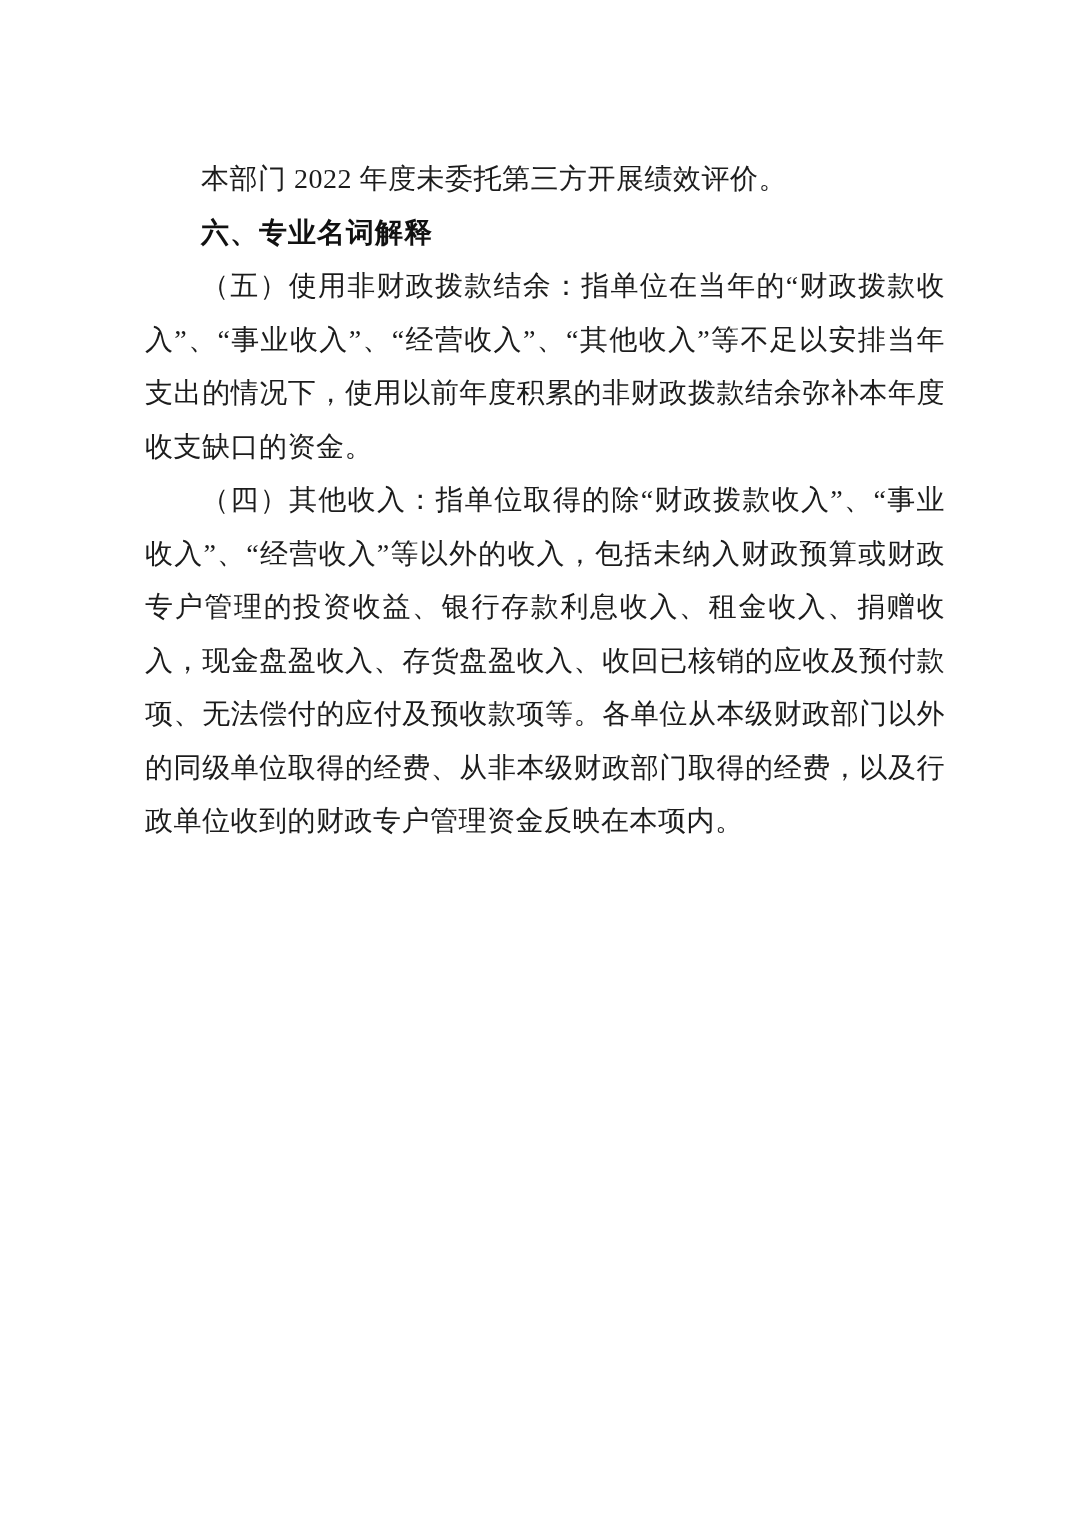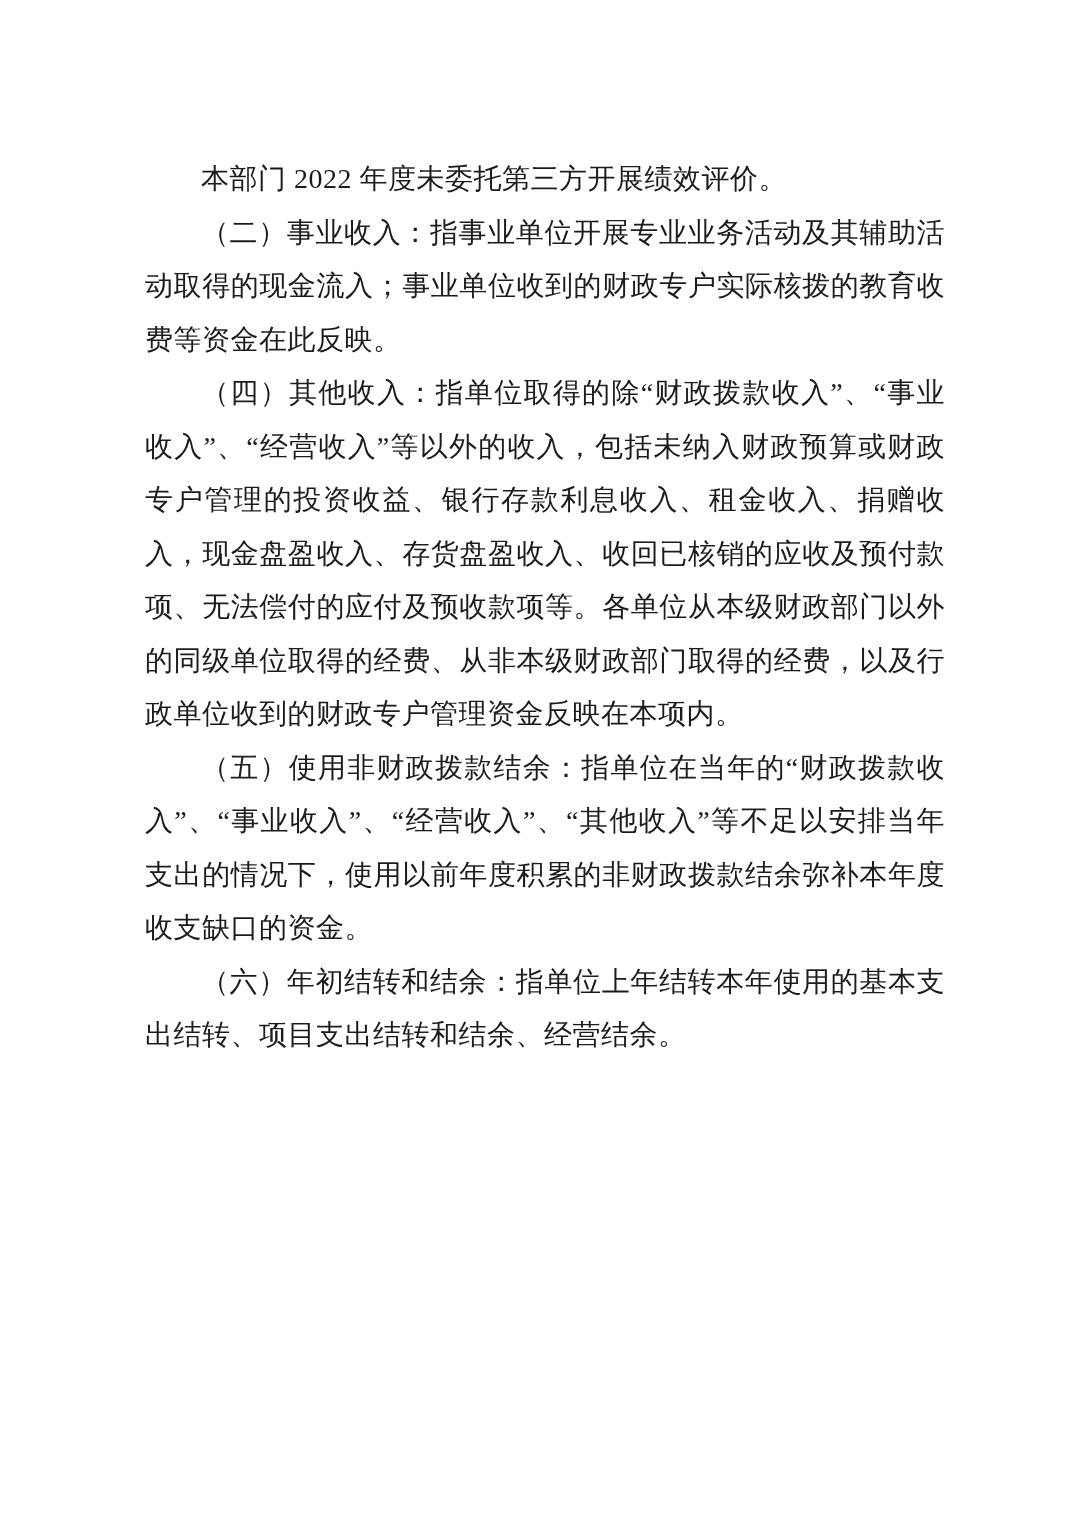"六、专业名词解释" h2.section-heading { html: none -> <h2>六、专业名词解释</h2> }
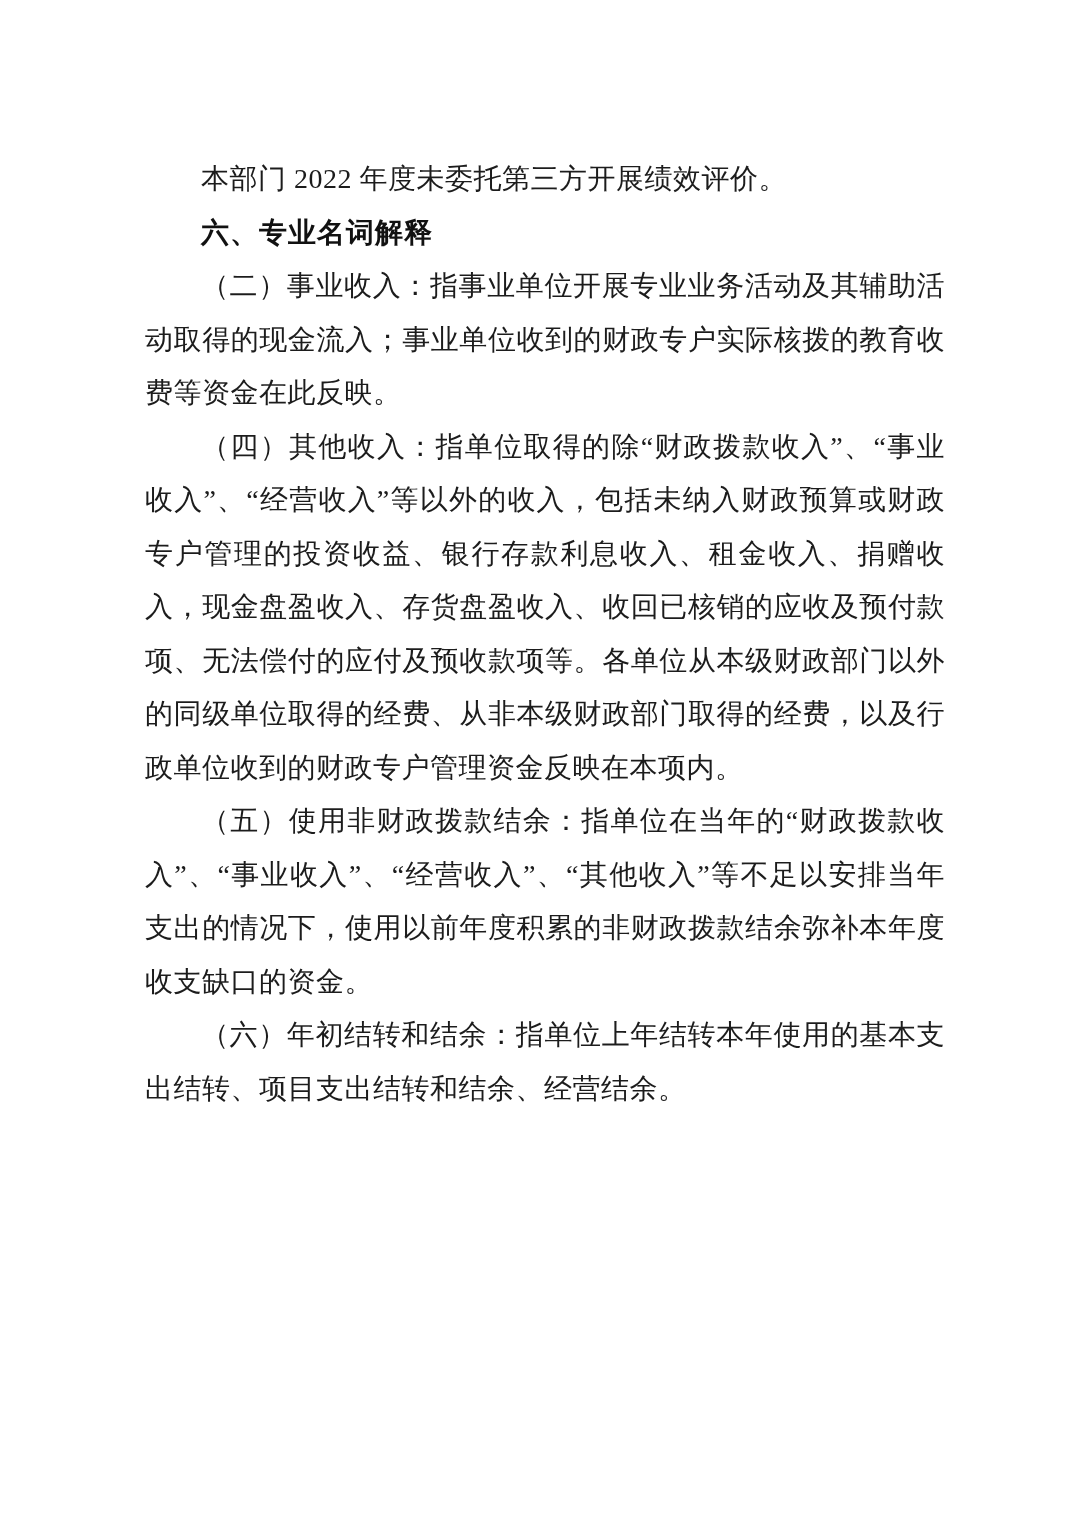"（二）事业收入：指事业单位开展专业业务活动及其辅助活动取得的现金流入；事业单位收" p.par { html: <p>（二）事业收入：指事业单位开展专业业务活动及其辅助活动取得的现金流入；事业单位收到的财政专户实际核拨的教育收费等资金在此反映。</p> -> none }
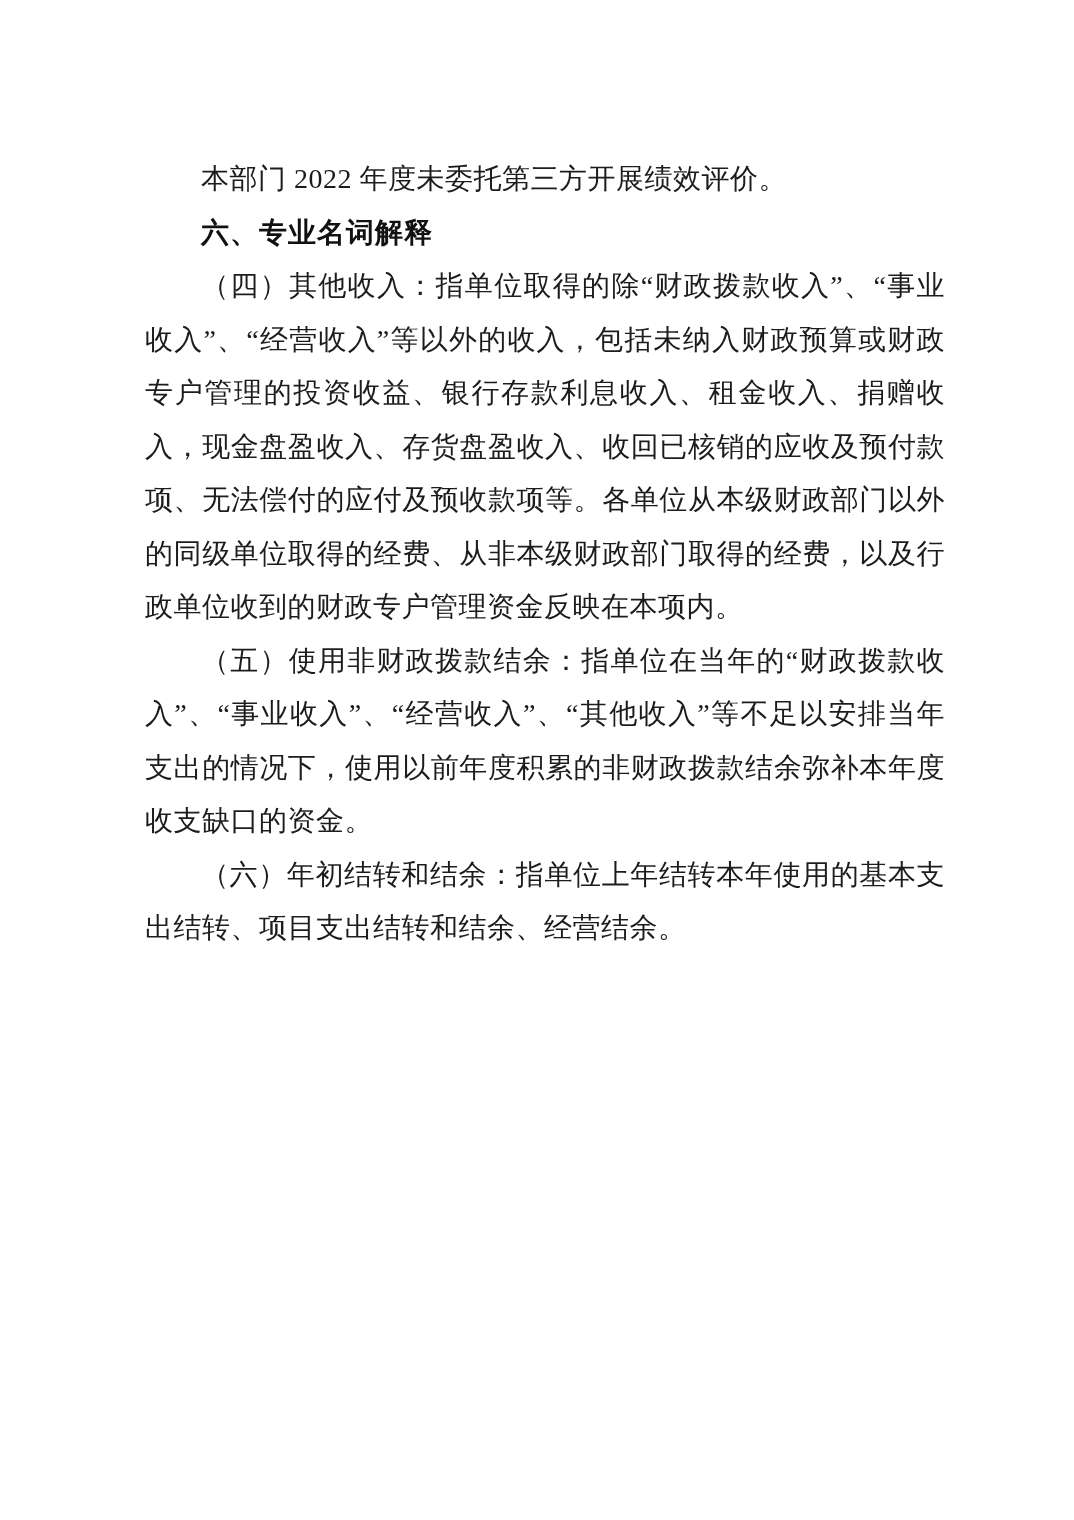"（四）其他收入：指单位取得的除“财政拨款收入”、“事业收入”、“经营收入”等以外" p.par { order: before "（五）使用非财政拨款结余：指单位在当年的“财政拨款收入”、“事业收入”、“经营收" -> after "（五）使用非财政拨款结余：指单位在当年的“财政拨款收入”、“事业收入”、“经营收" }
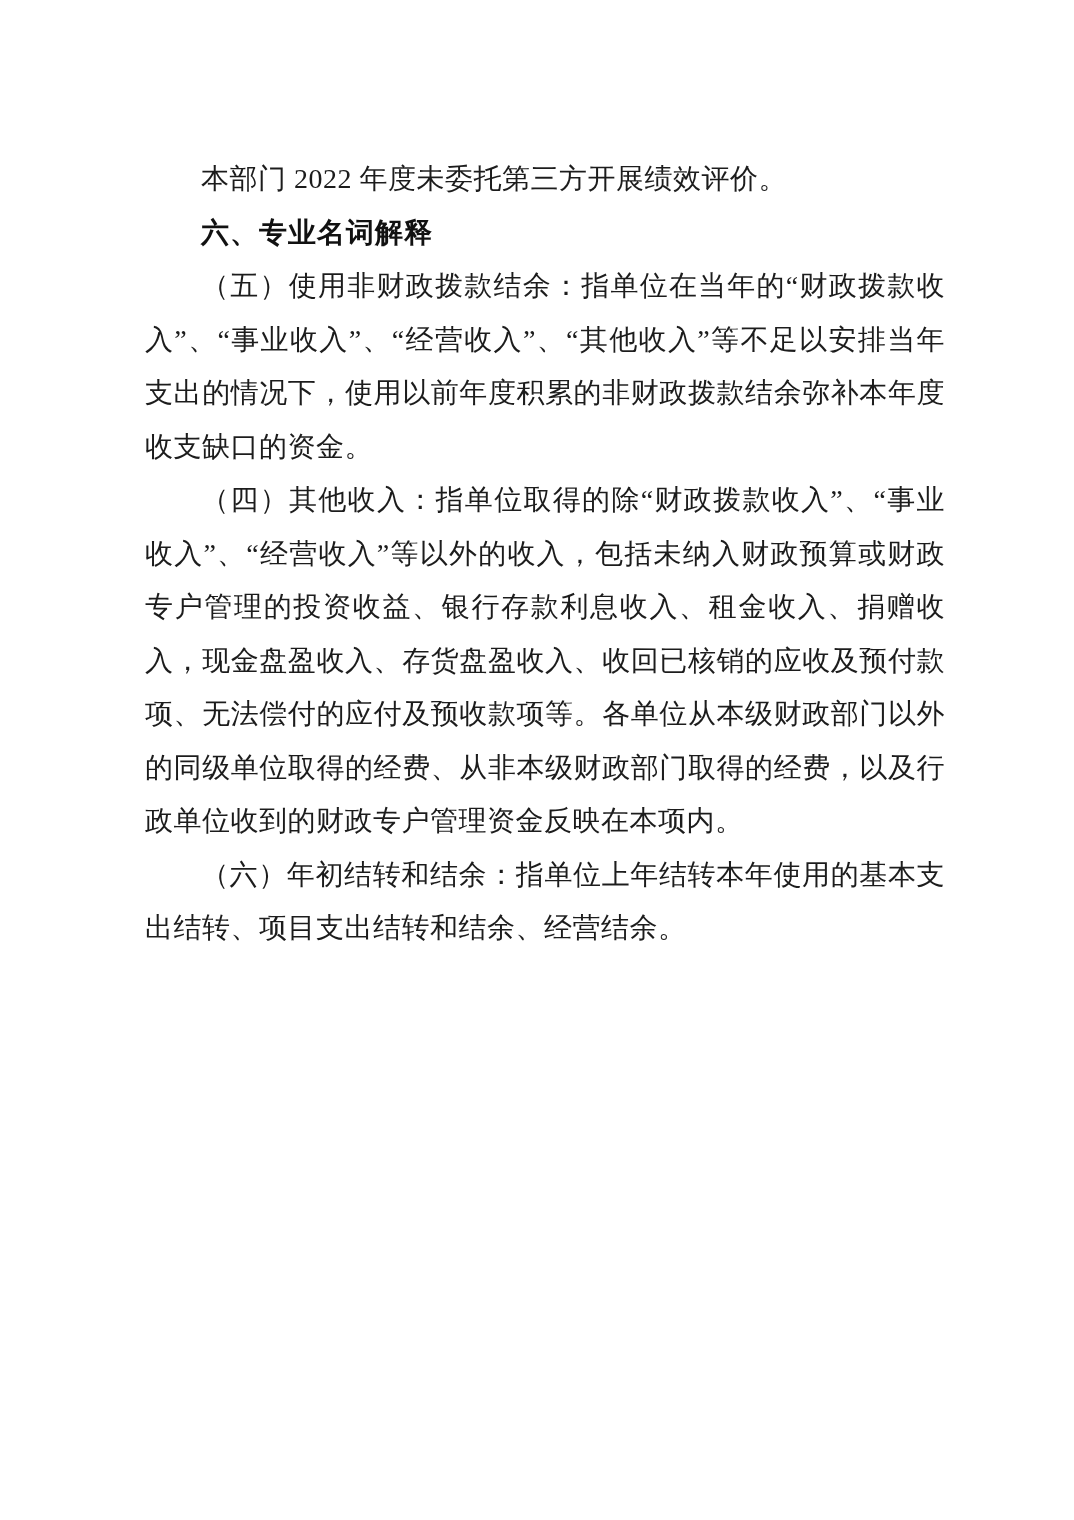"（六）年初结转和结余：指单位上年结转本年使用的基本支出结转、项目支出结转和结余、" p.par { html: <p>（六）年初结转和结余：指单位上年结转本年使用的基本支出结转、项目支出结转和结余、经营结余。</p> -> none }
